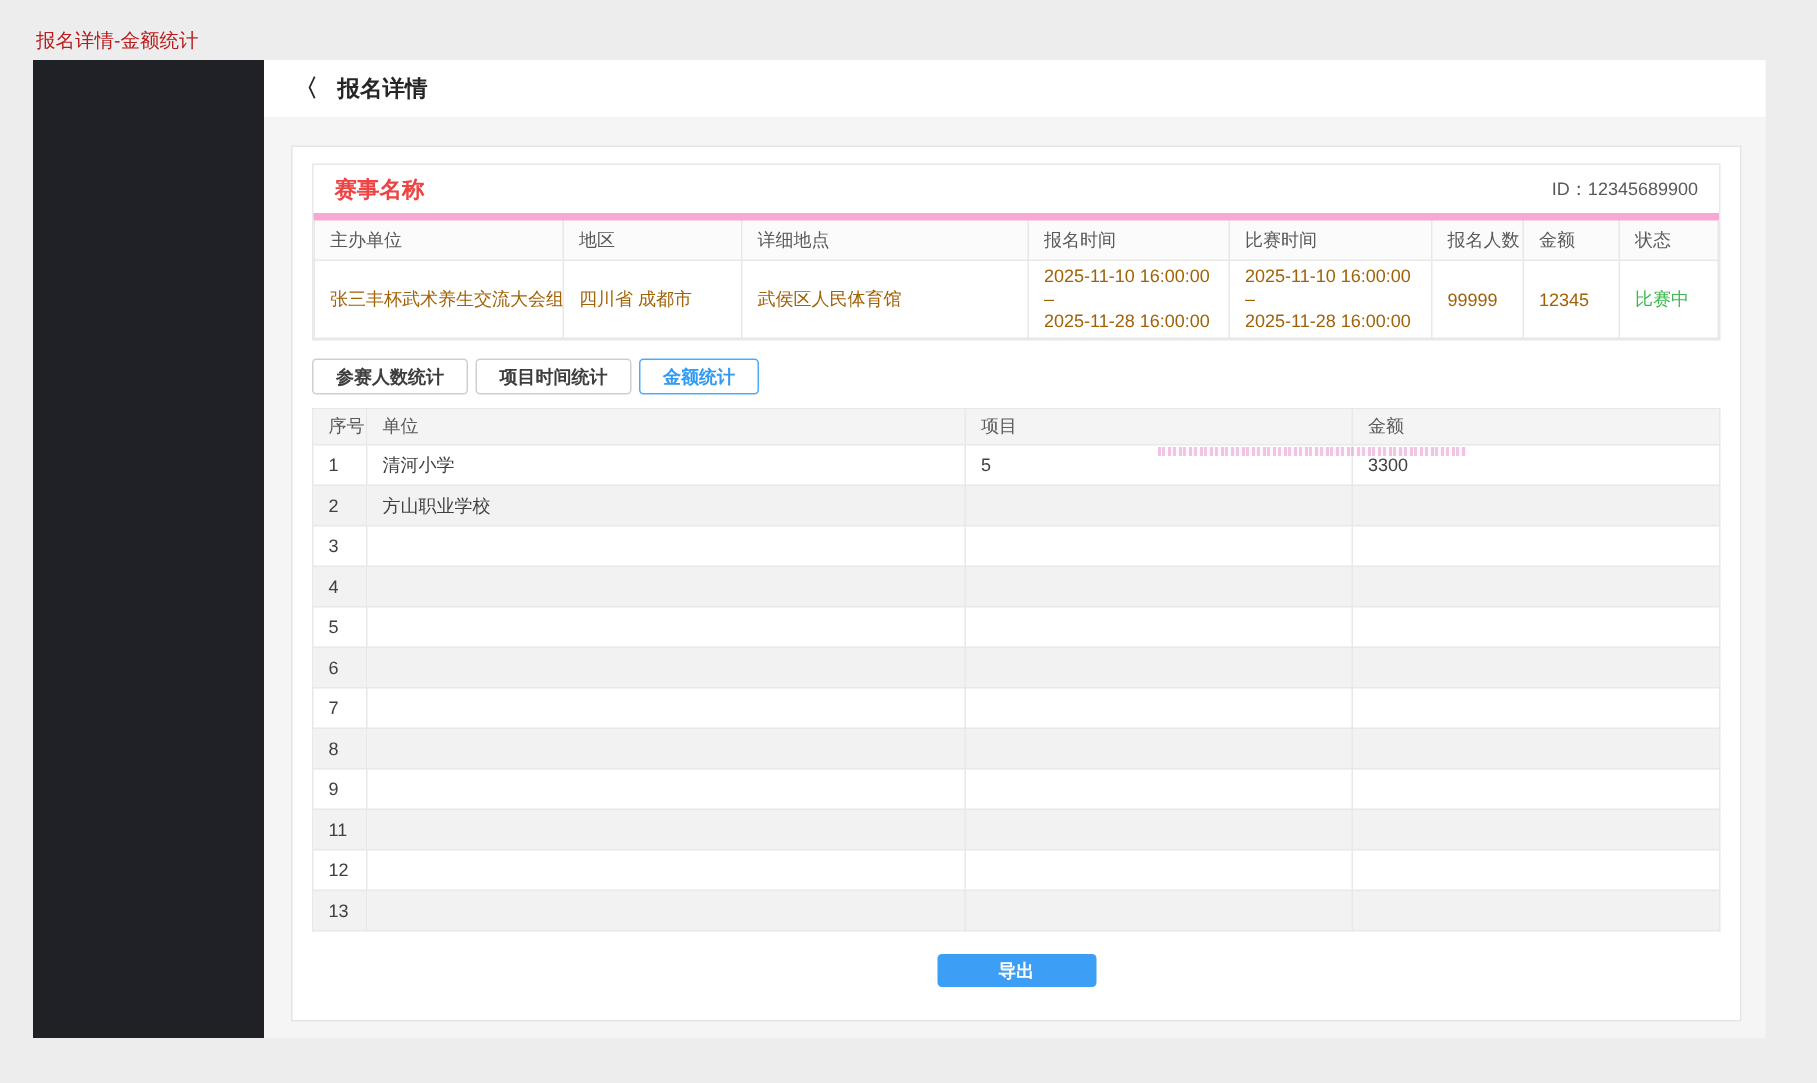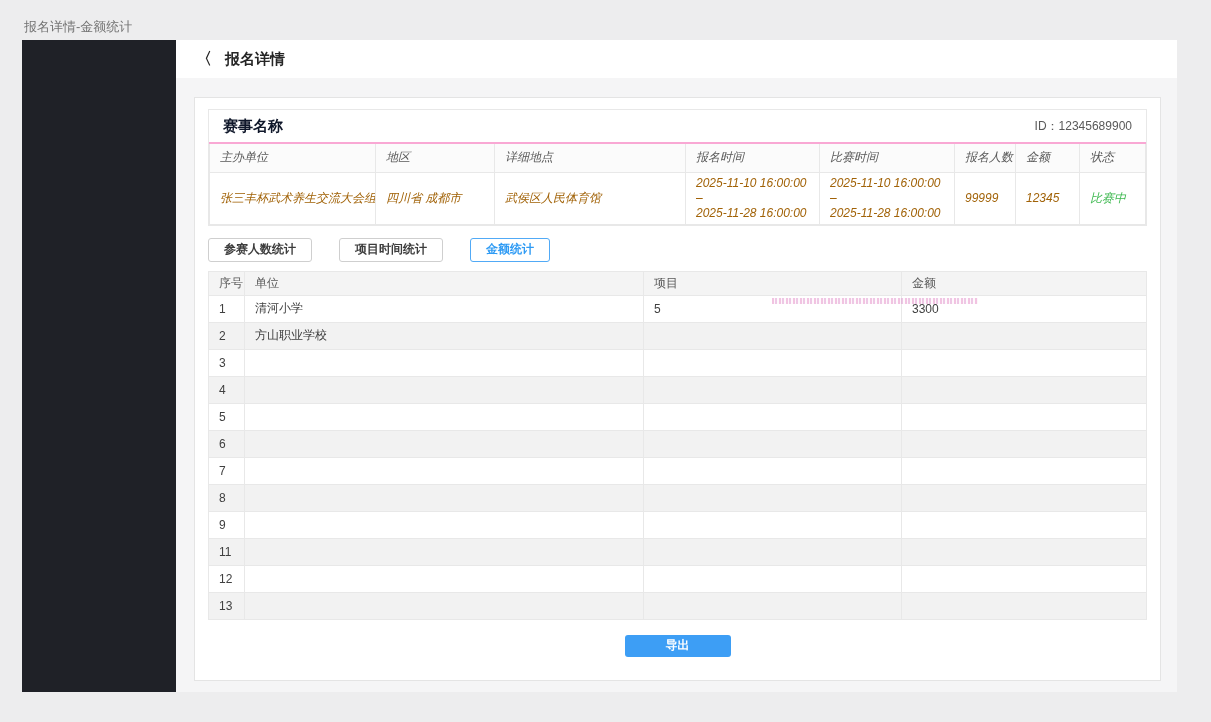"报名详情-金额统计" .page-title { color: #737373 -> #b91c1c }
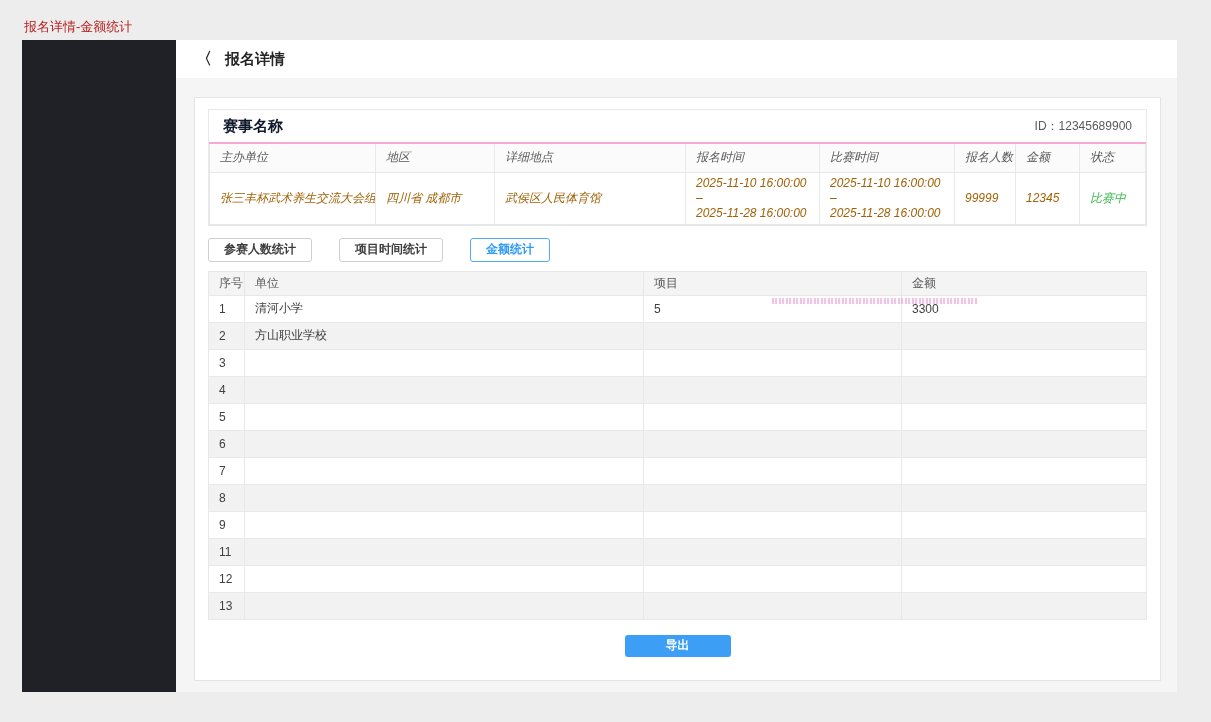"赛事名称" .event-title { color: #0f172a -> #ef4444 }
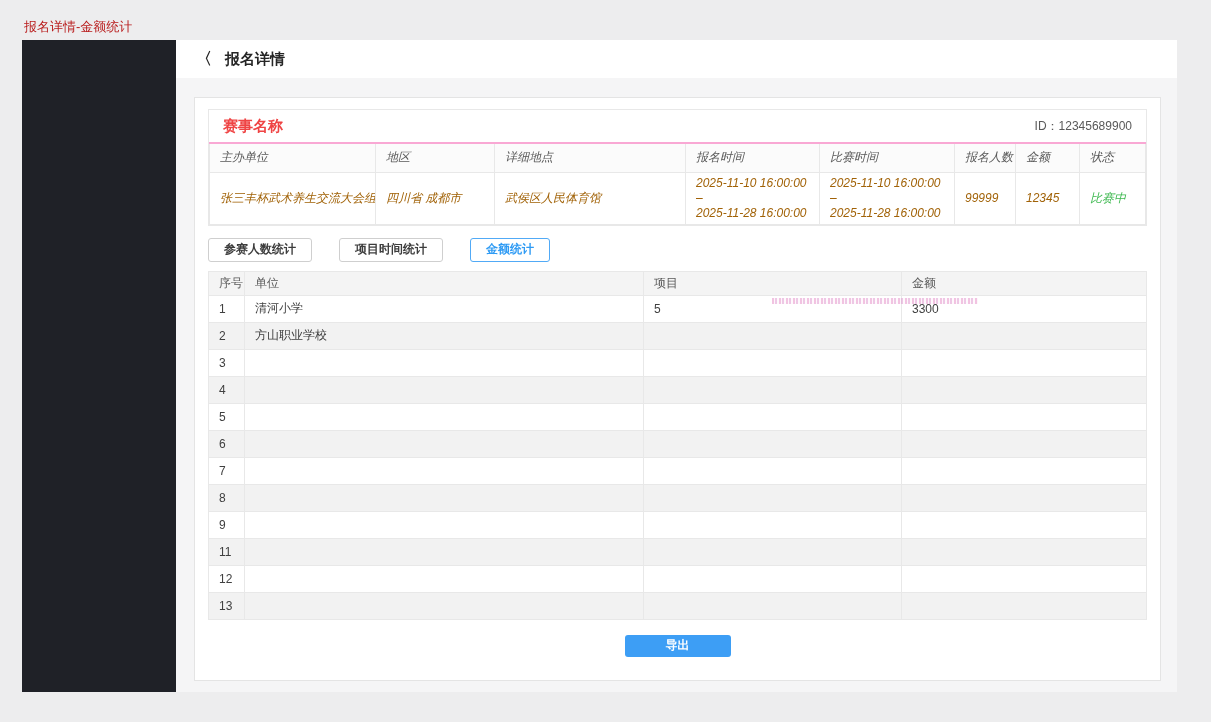"主办单位" .event-table { border-top: 2px solid #f9a8d4 -> 5px solid #f9a8d4; font-style: italic -> none }
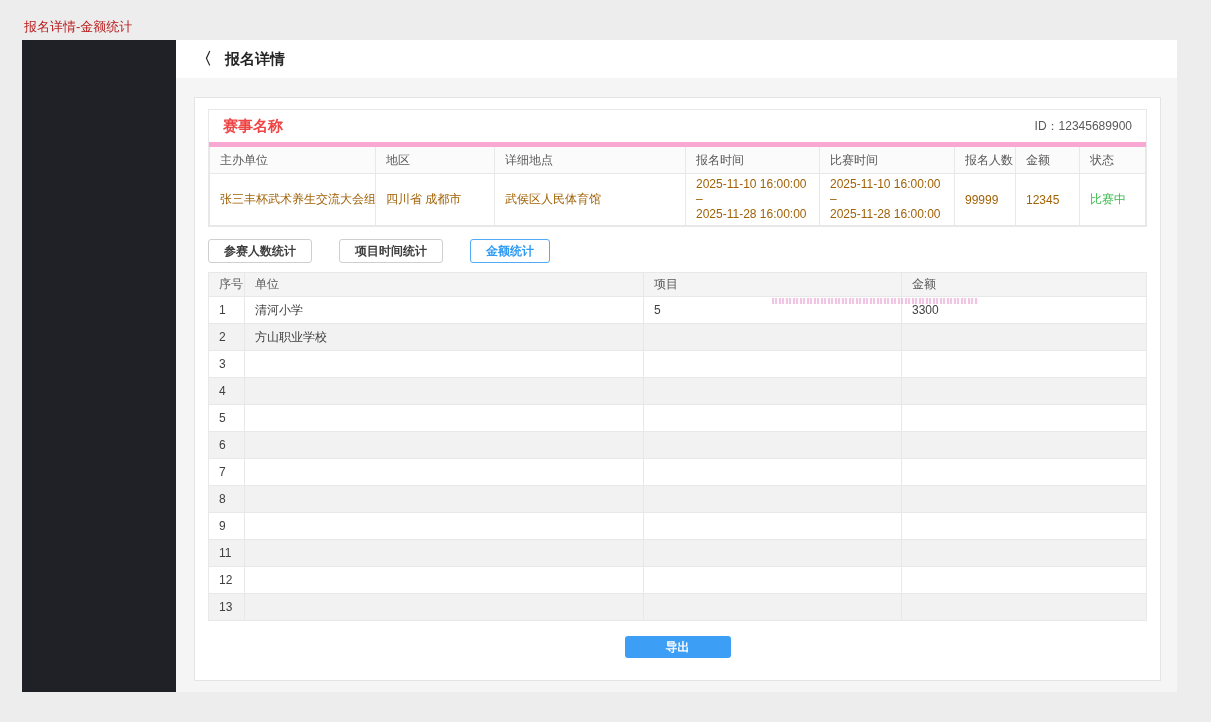"参赛人数统计" .tabs-row { gap: 27px -> 5px }
